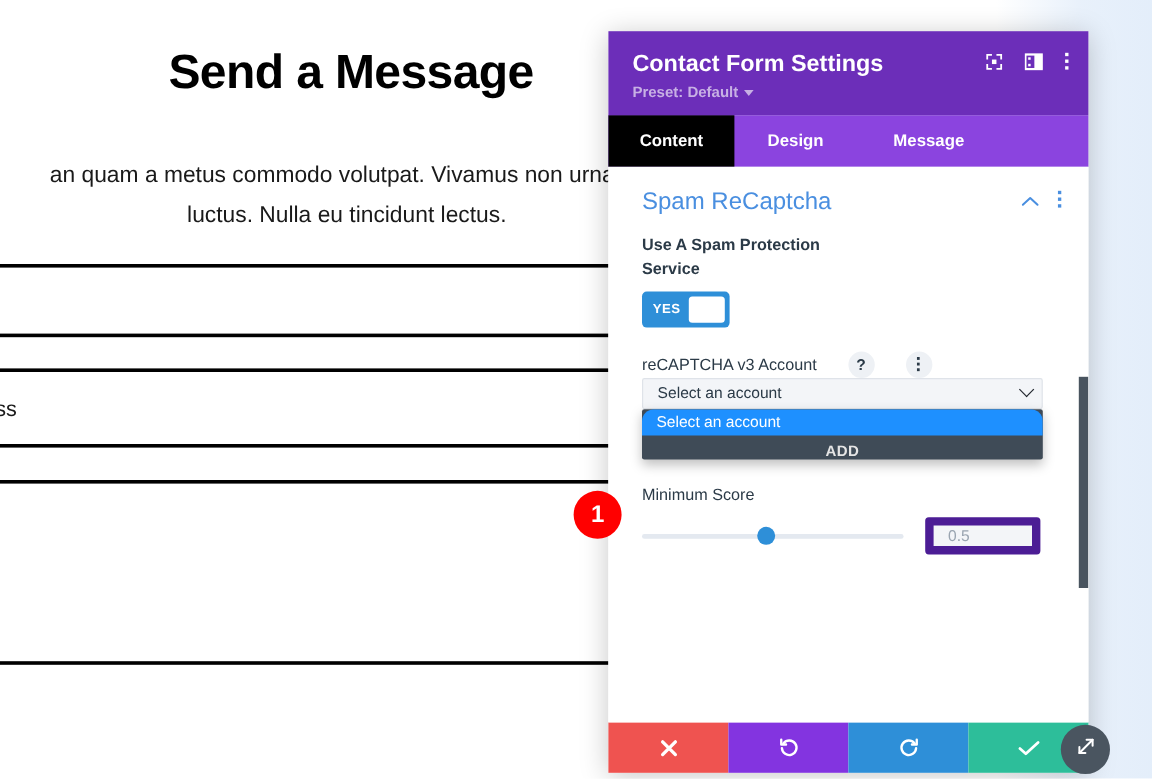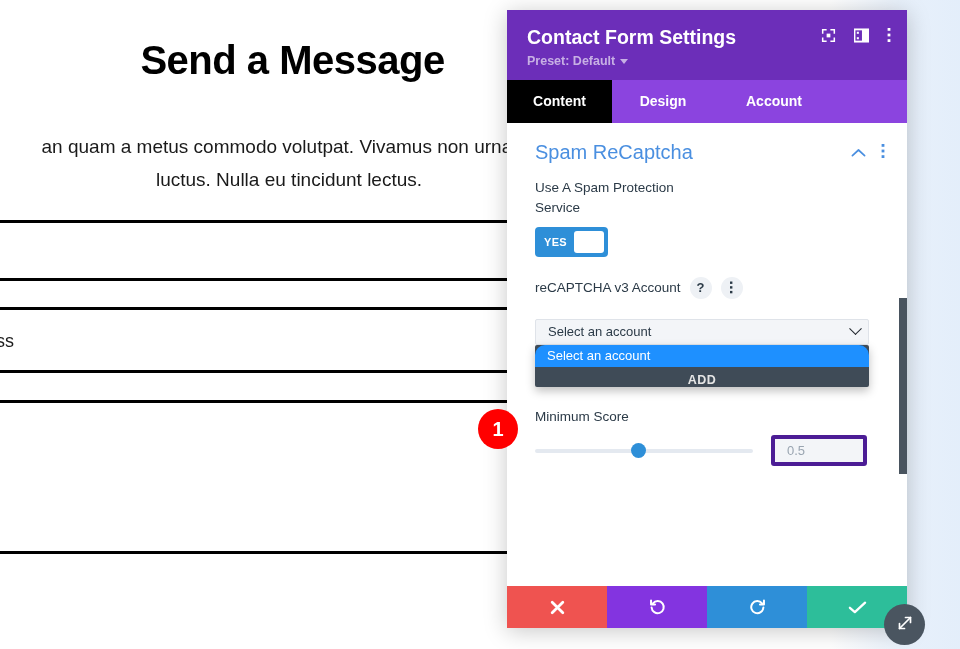"Contact Form Settings" #settings-modal { top: 10px -> 26px }
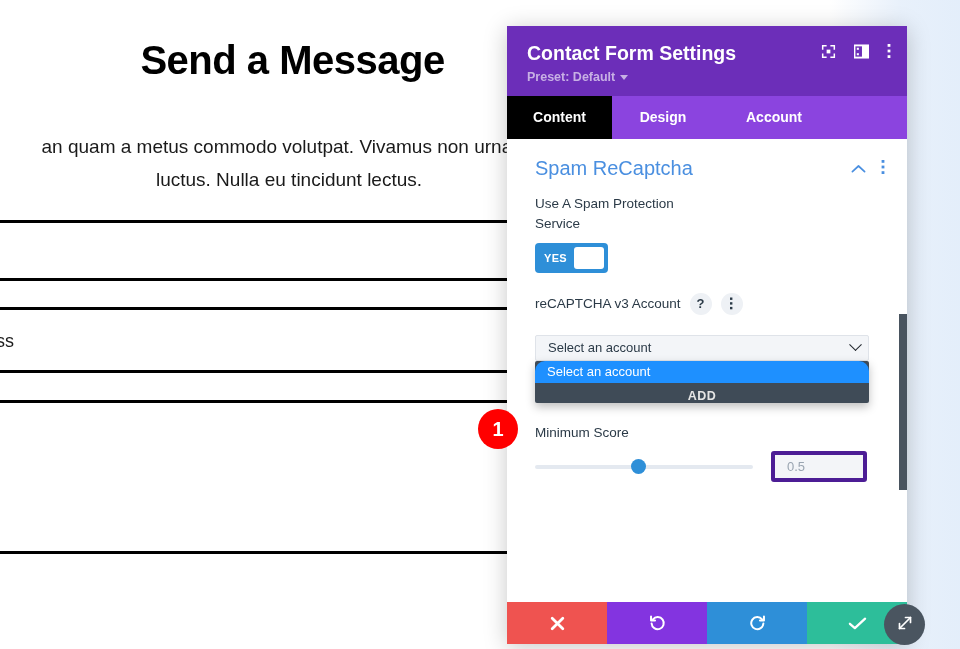"Account" div.tab { text: Account -> Message }
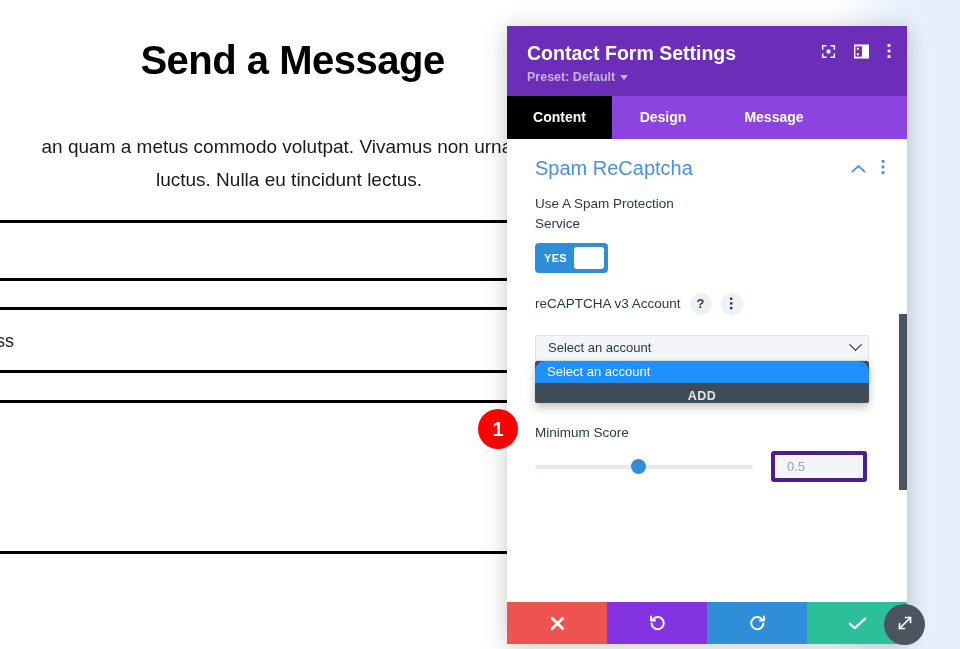"Use A Spam Protection Service" .field-label.wrap { font-weight: none -> bold }
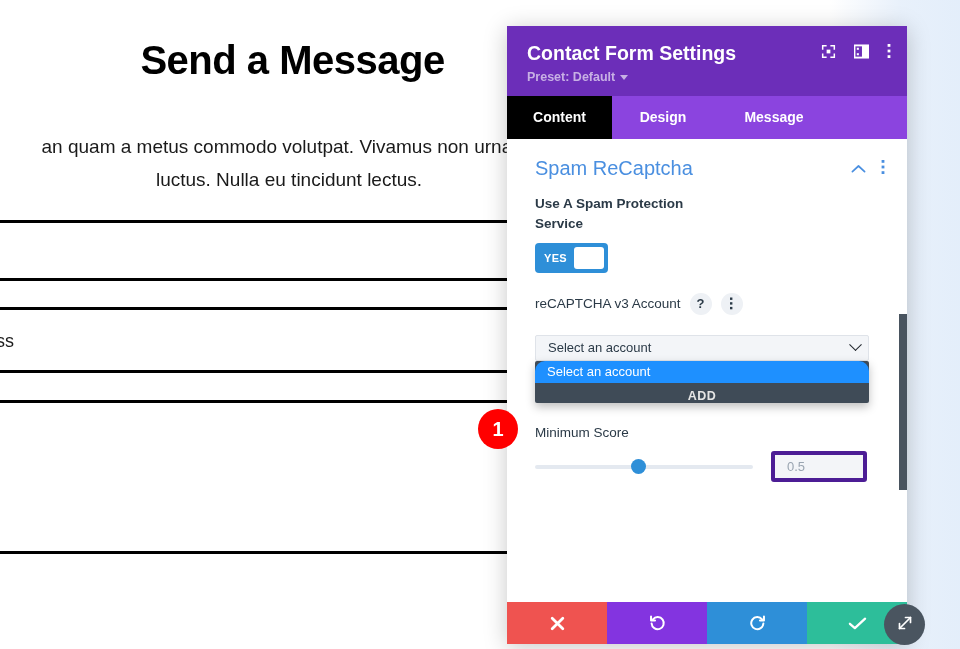"reCAPTCHA v3 Account" #recaptcha-label-row { gap: 9px -> 26px; margin-bottom: 20px -> 0 }
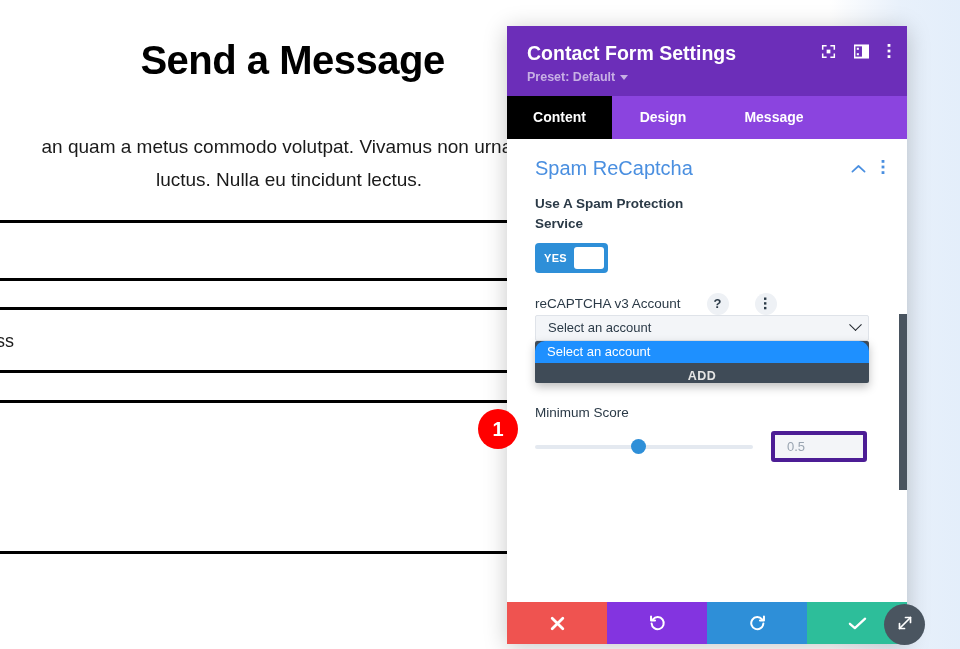"0.5" #min-score-value-box { border: 4px solid #4c1d95 -> 7px solid #4c1d95 }
